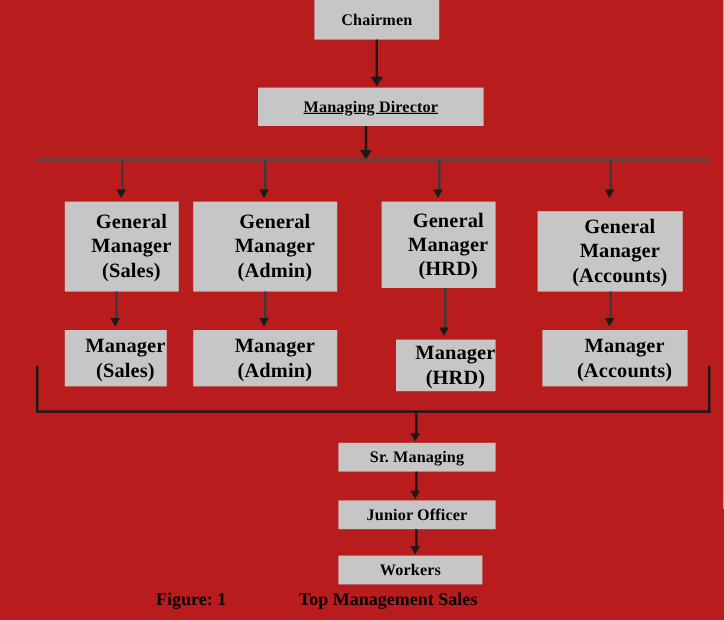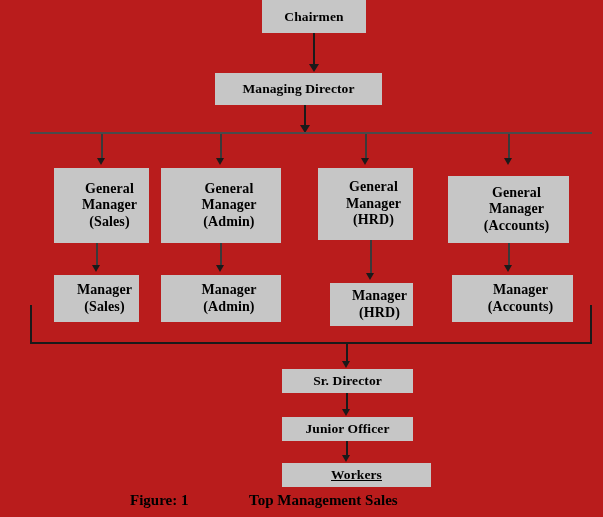"Managing Director" div.box { text-decoration: none -> underline; width: 167px -> 188px }
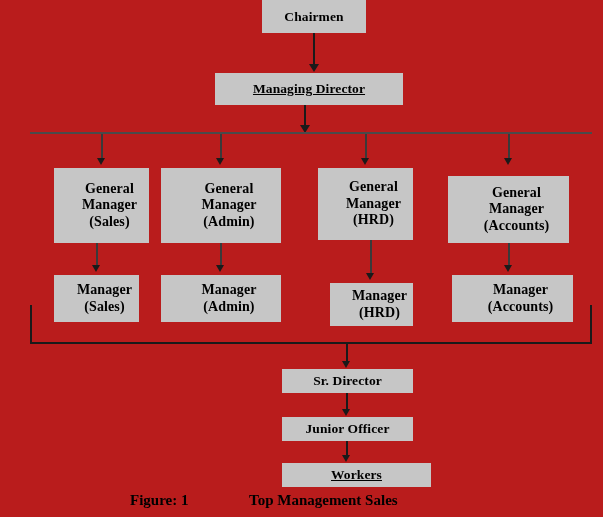"General" .sz-node { font-size: 14px -> 17px }
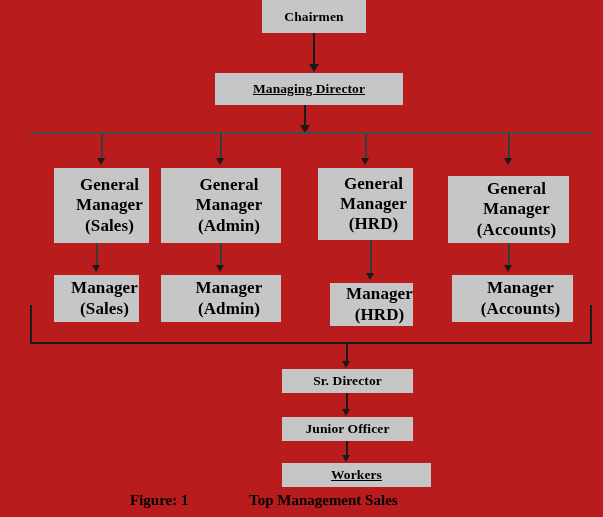"Sr. Director" span.ln { text: Director -> Managing }
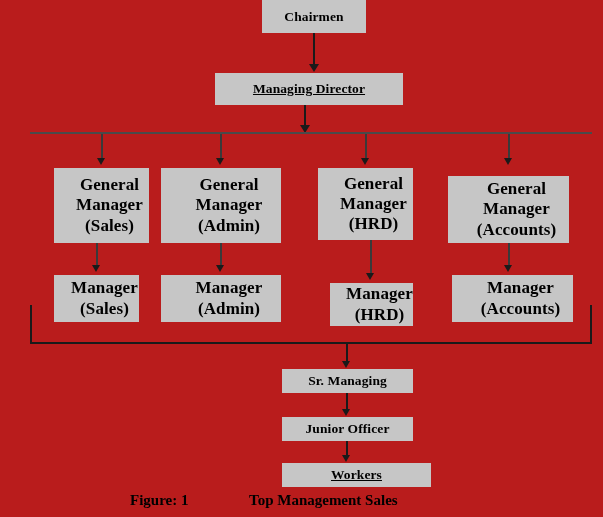"Workers" div.box { text-decoration: underline -> none; width: 149px -> 120px }
